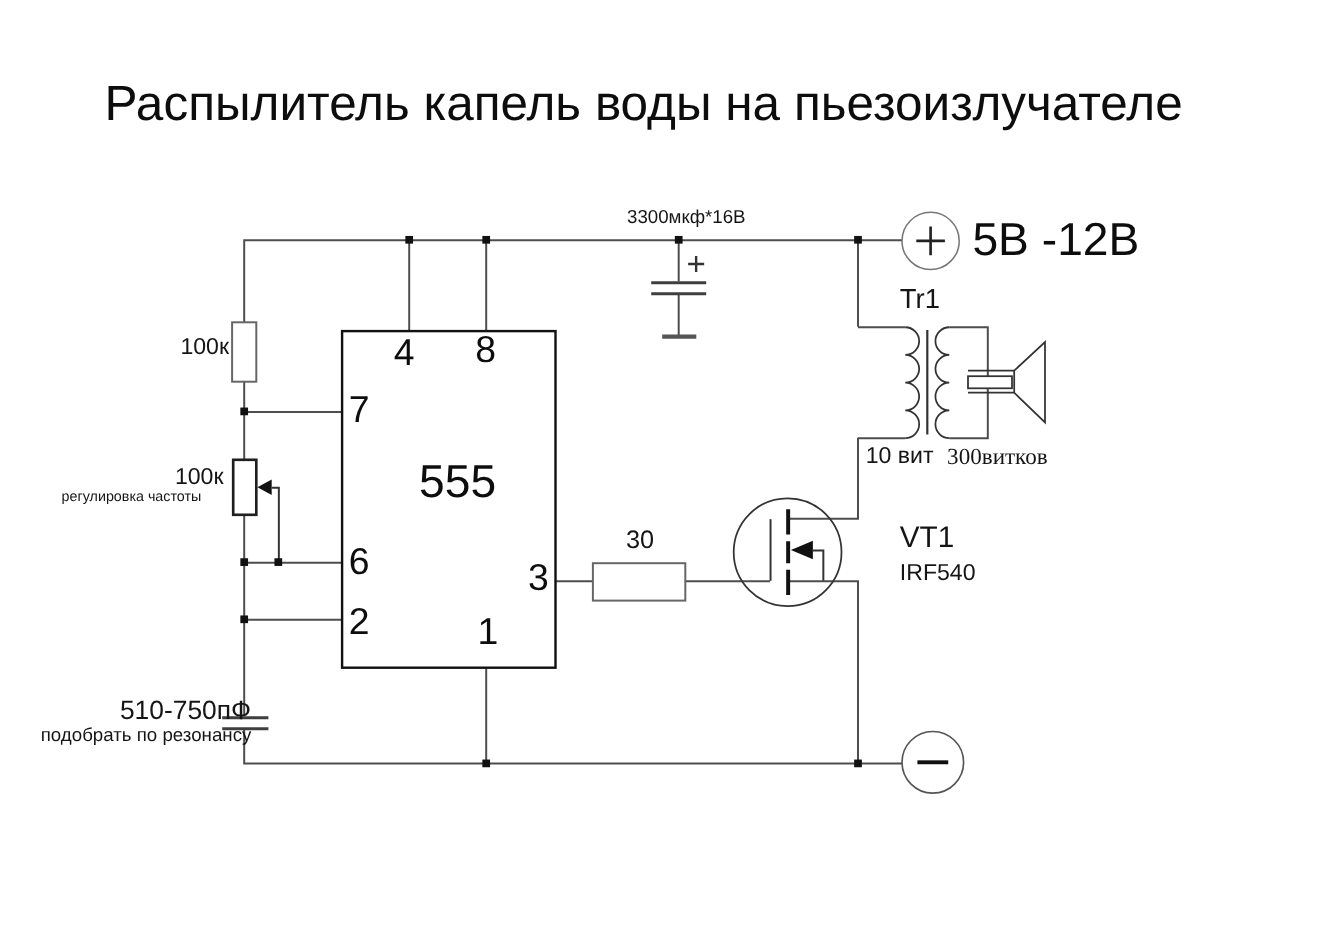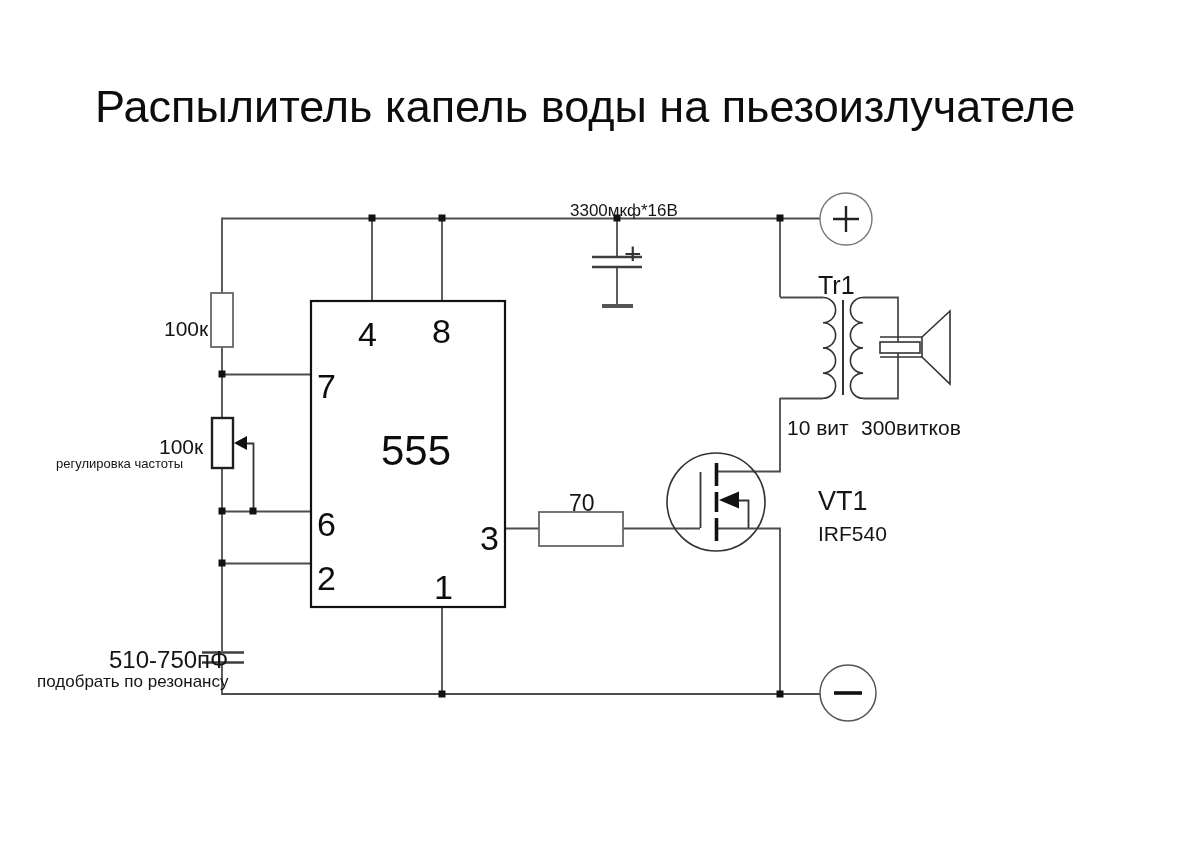"Распылитель капель воды на" .lbl { margin-top: 13px -> none }
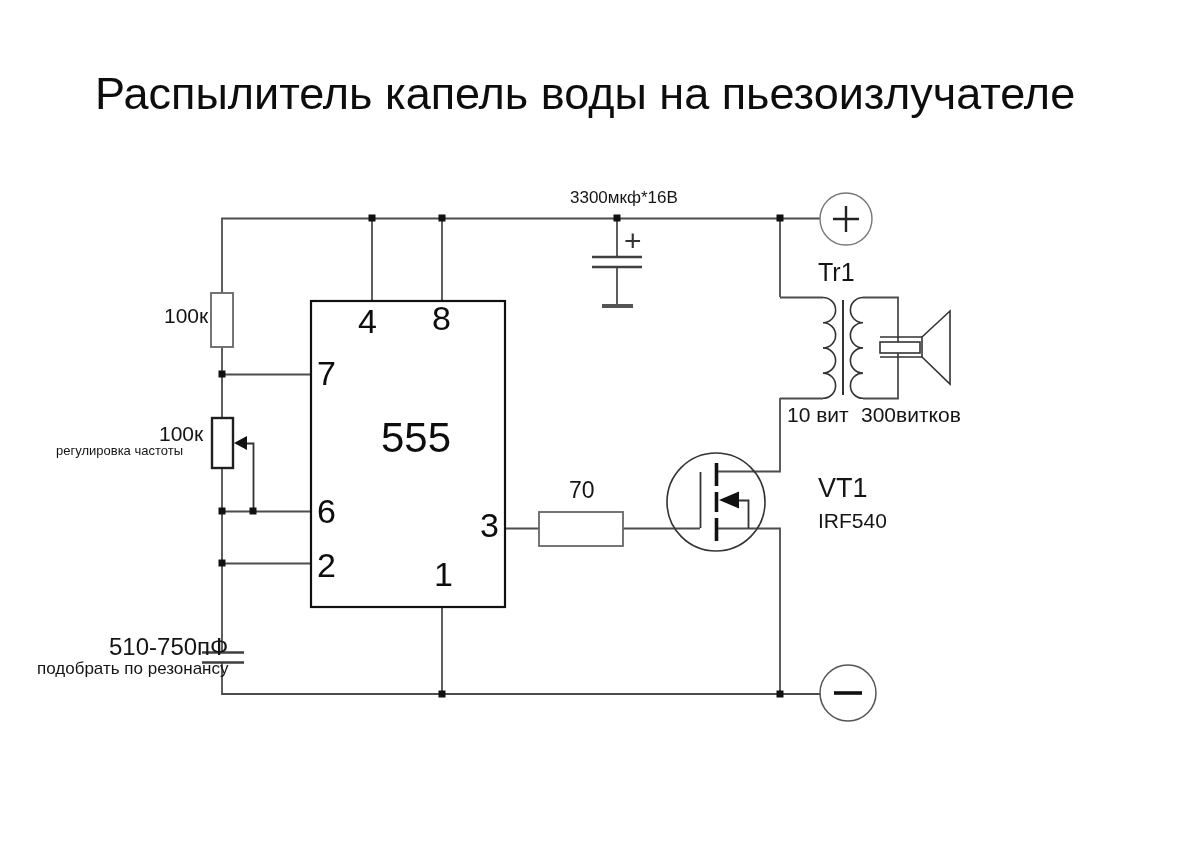"5В -12В" span.lbl { html: none -> <span>5В -12В</span> }
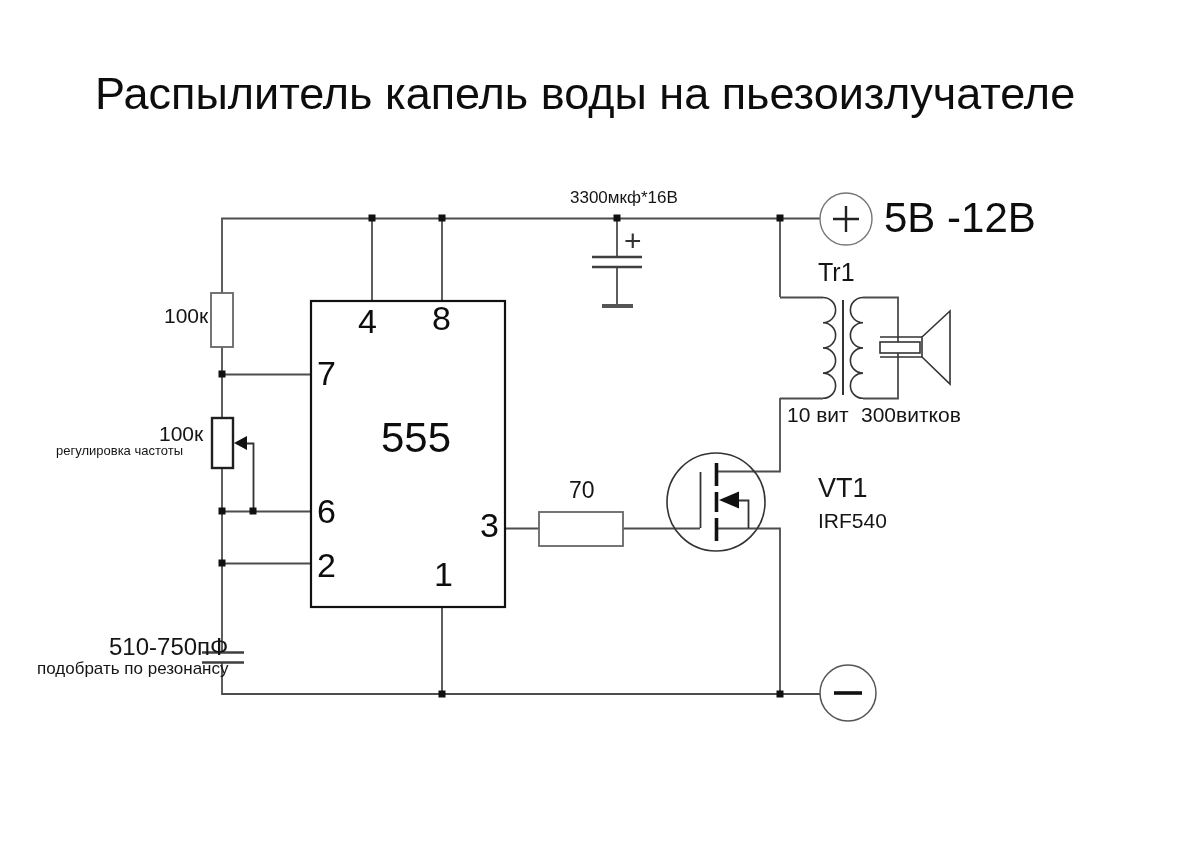"300витков" span.lbl { font-family: none -> Liberation Serif, serif }
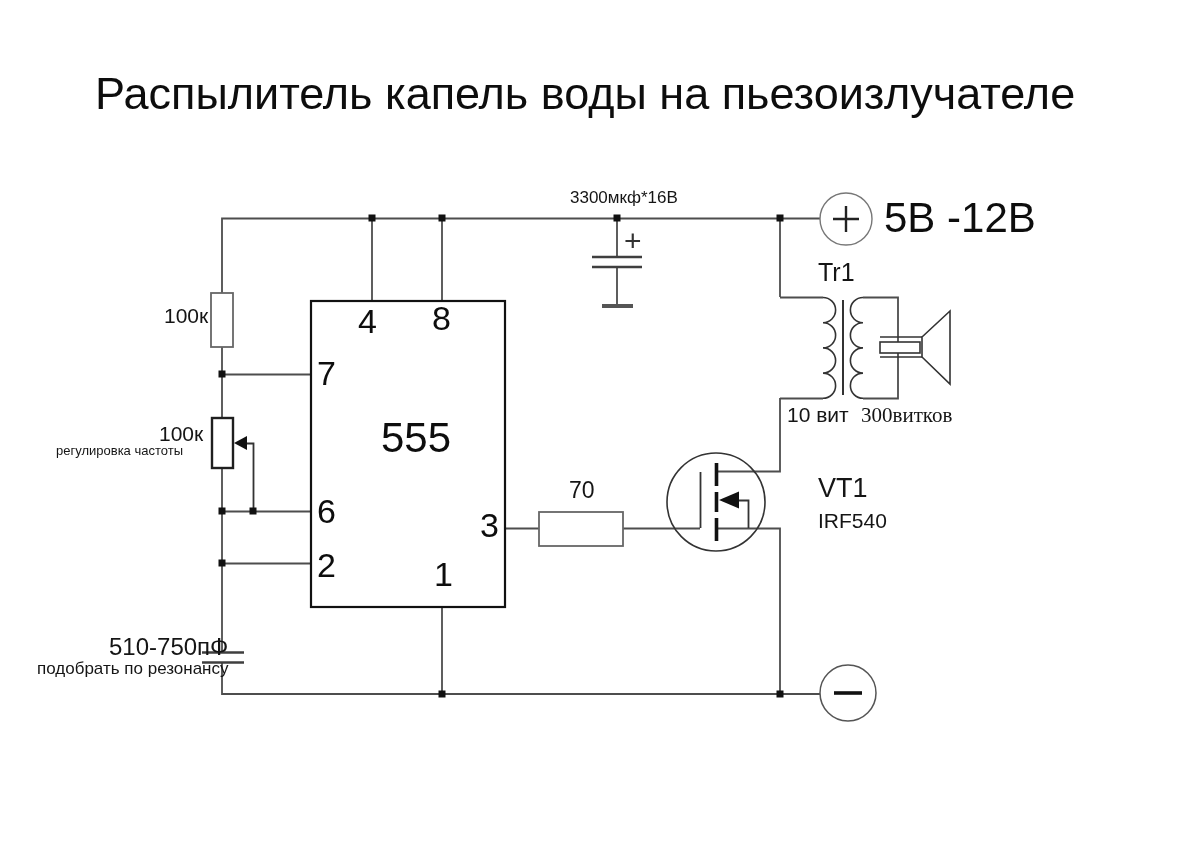"70" span.lbl { text: 70 -> 30 }
